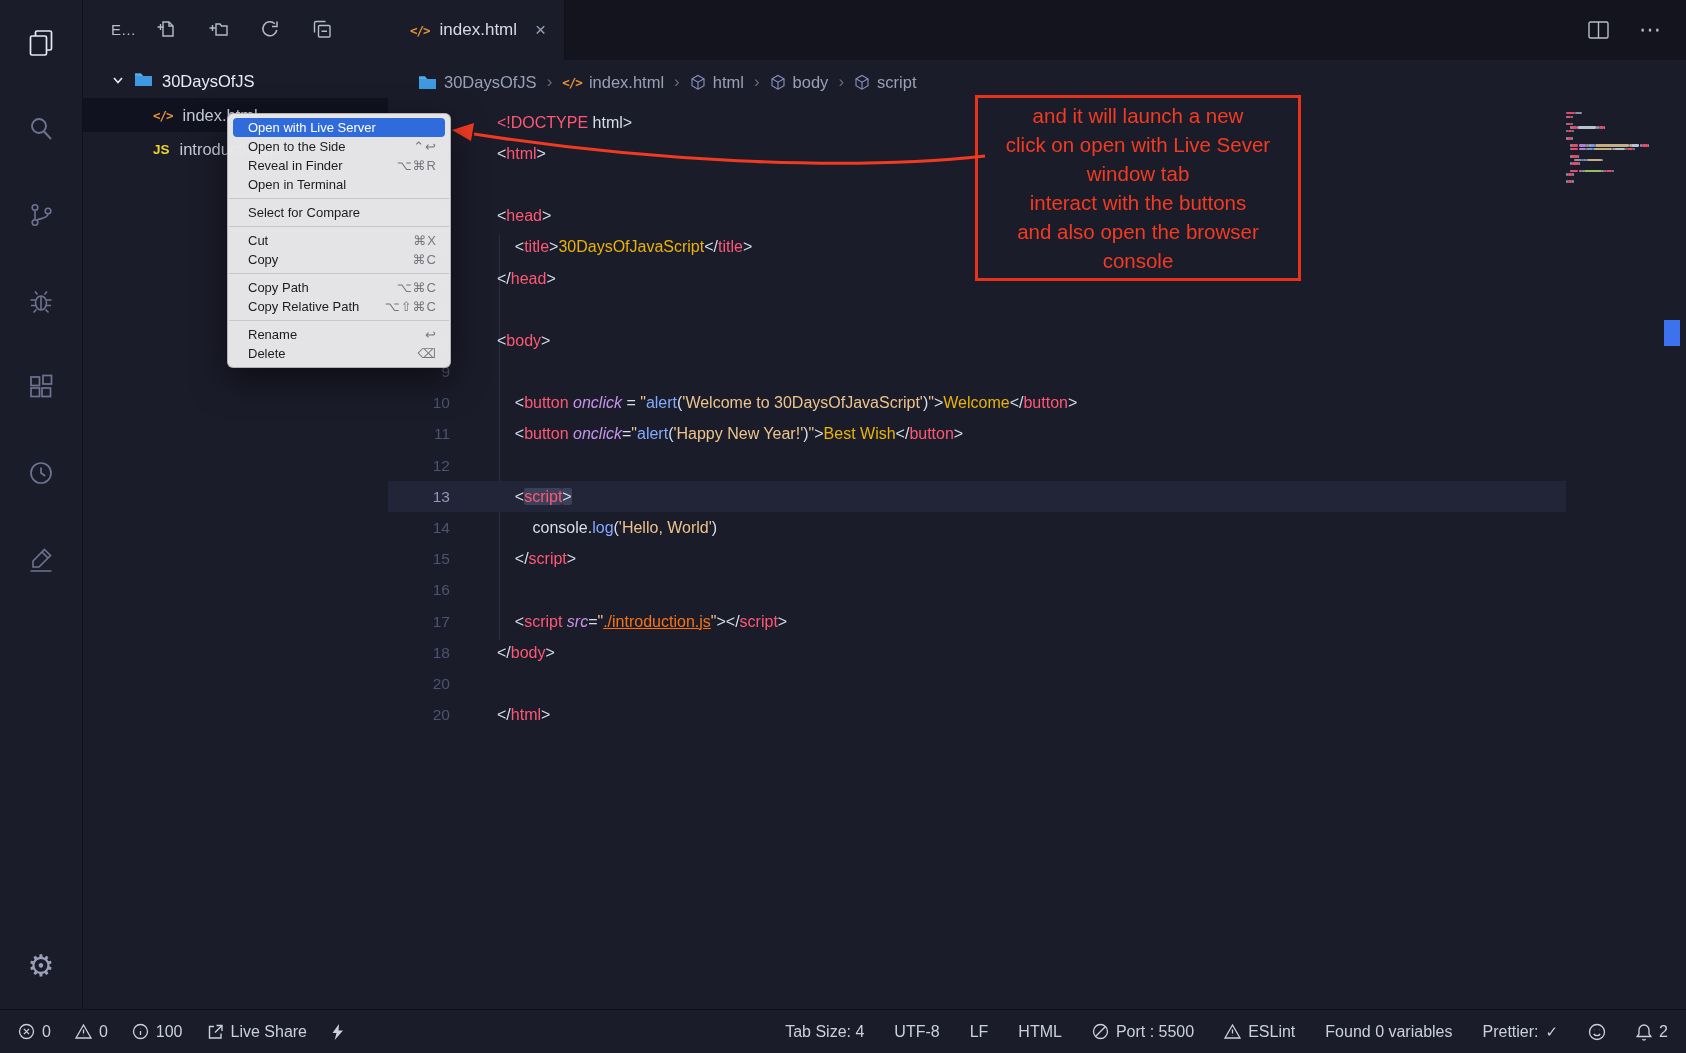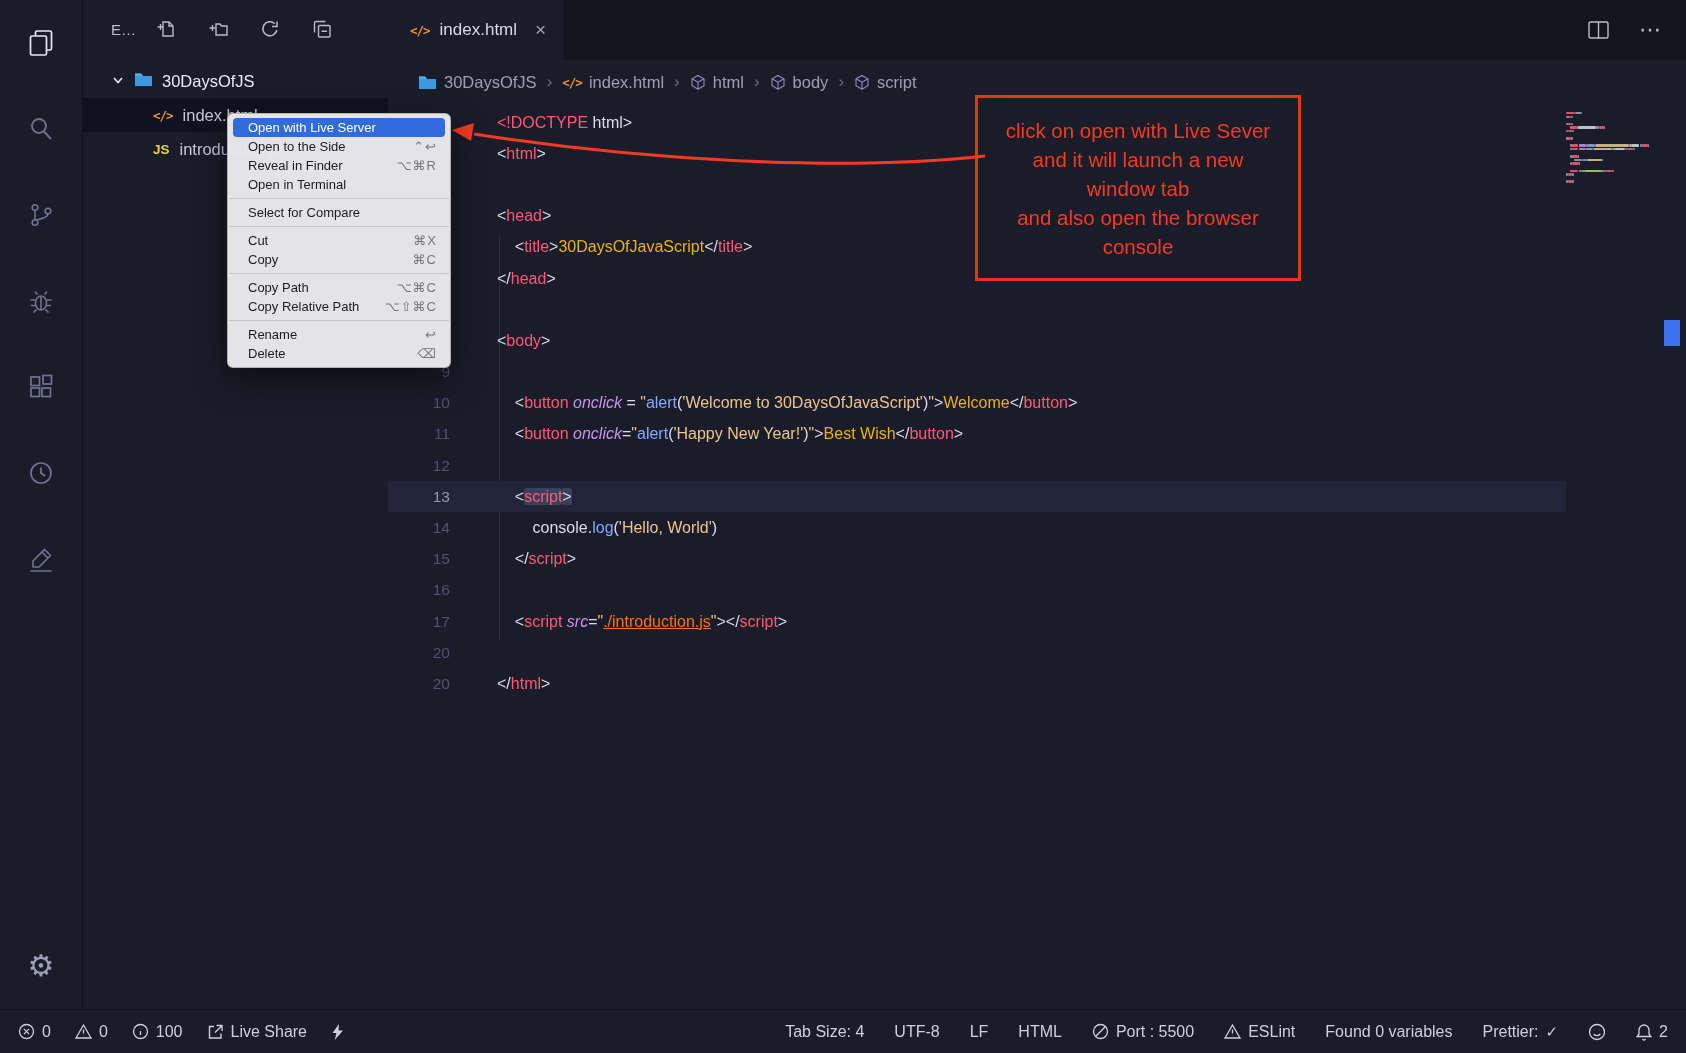"click on open with Live" div { order: before "and it will launch a" -> after "and it will launch a" }
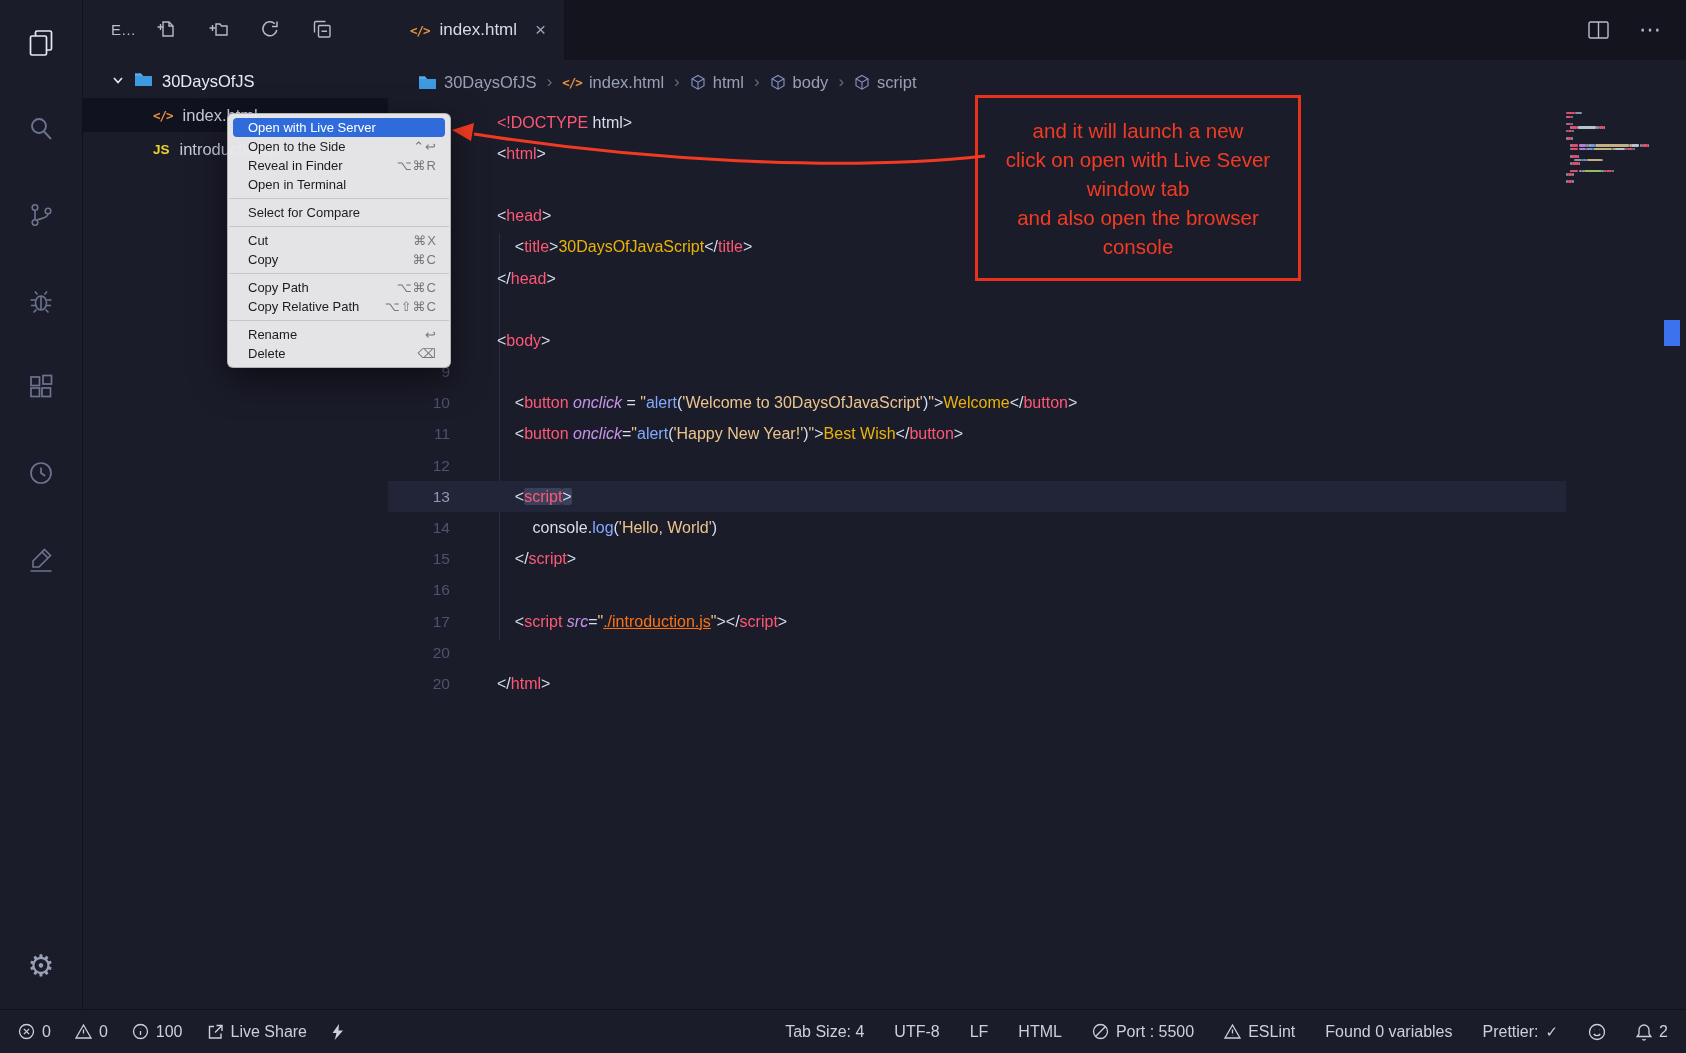"interact with the buttons" div { html: none -> <div>interact with the buttons</div> }
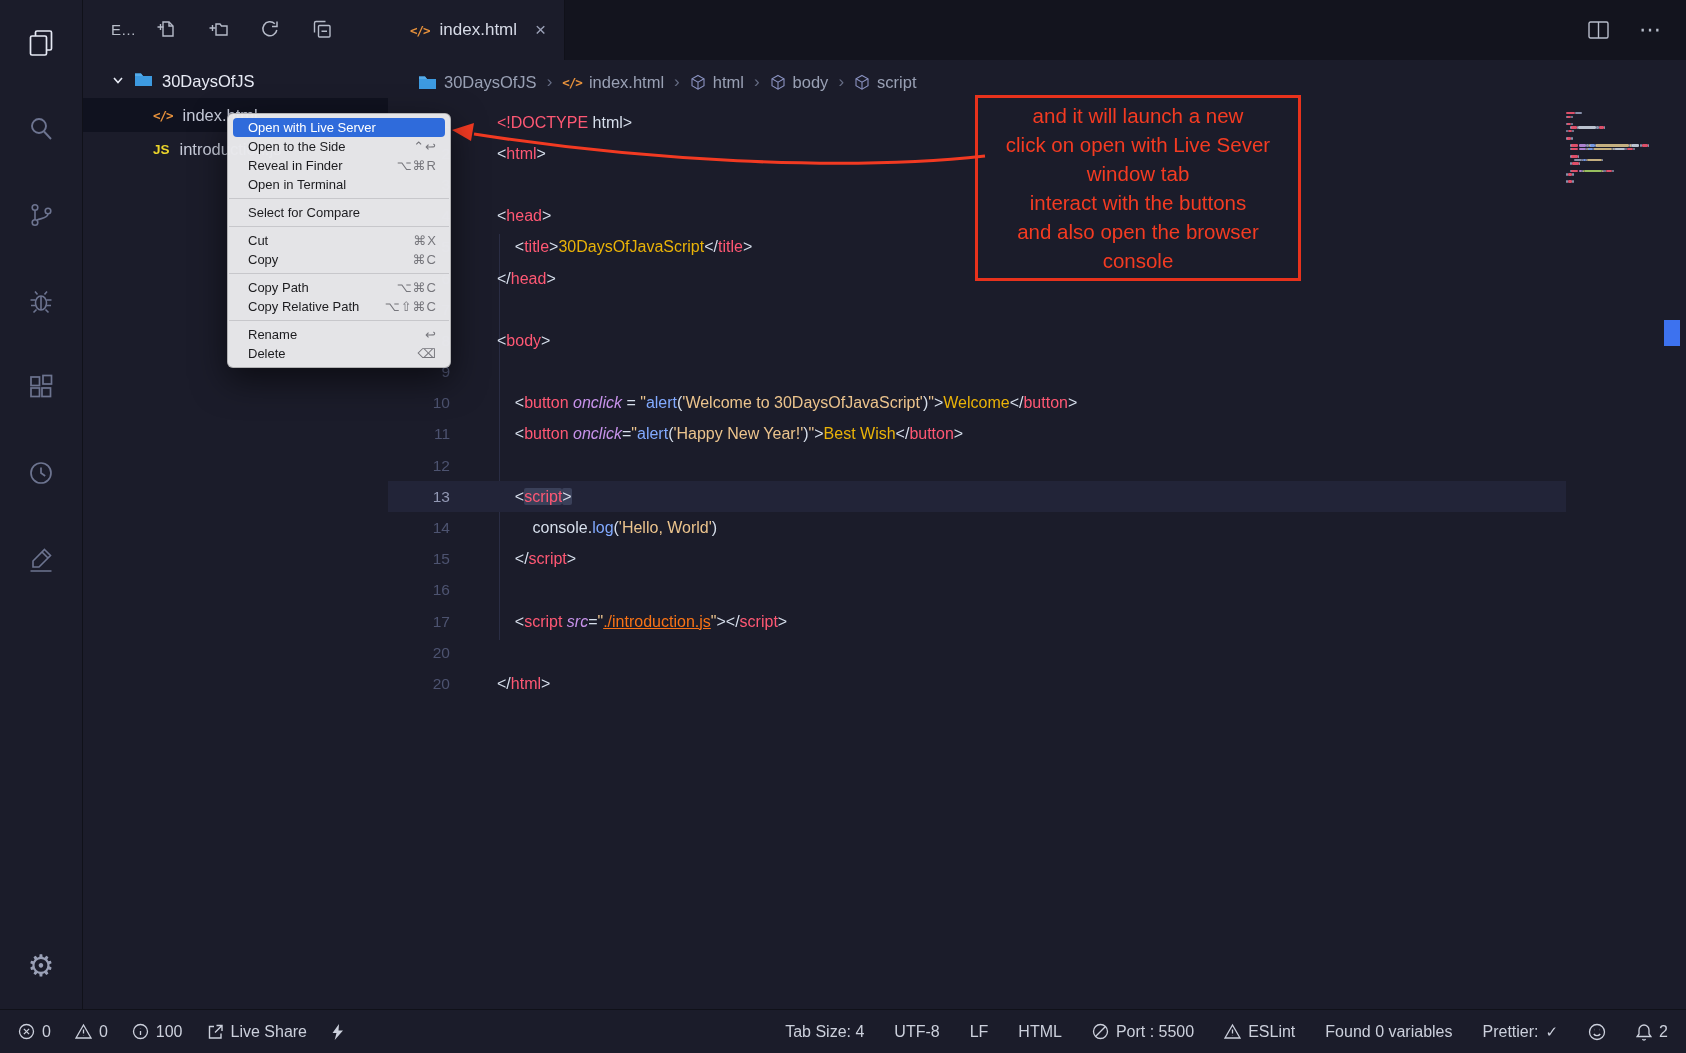"18" div.code-line { html: none -> <div> <span>18</span> <span><span>&lt;/</span><span>body</span><span>&gt;</span></span> </div> }
